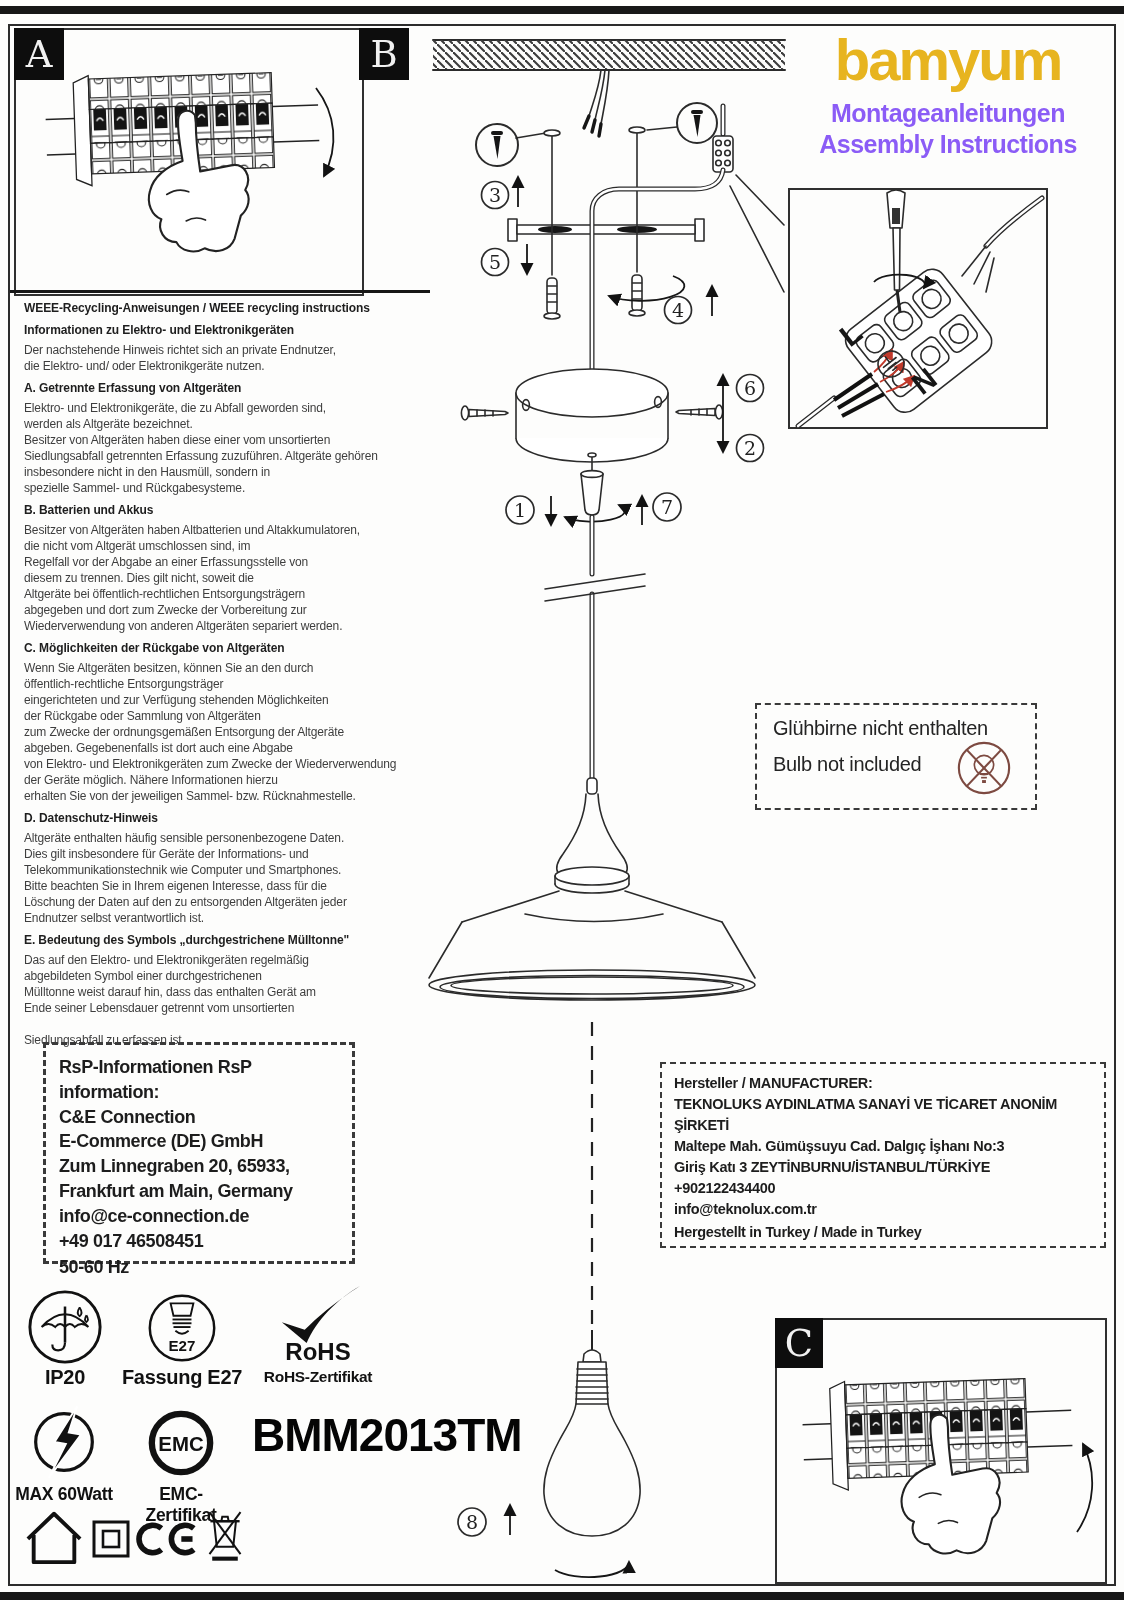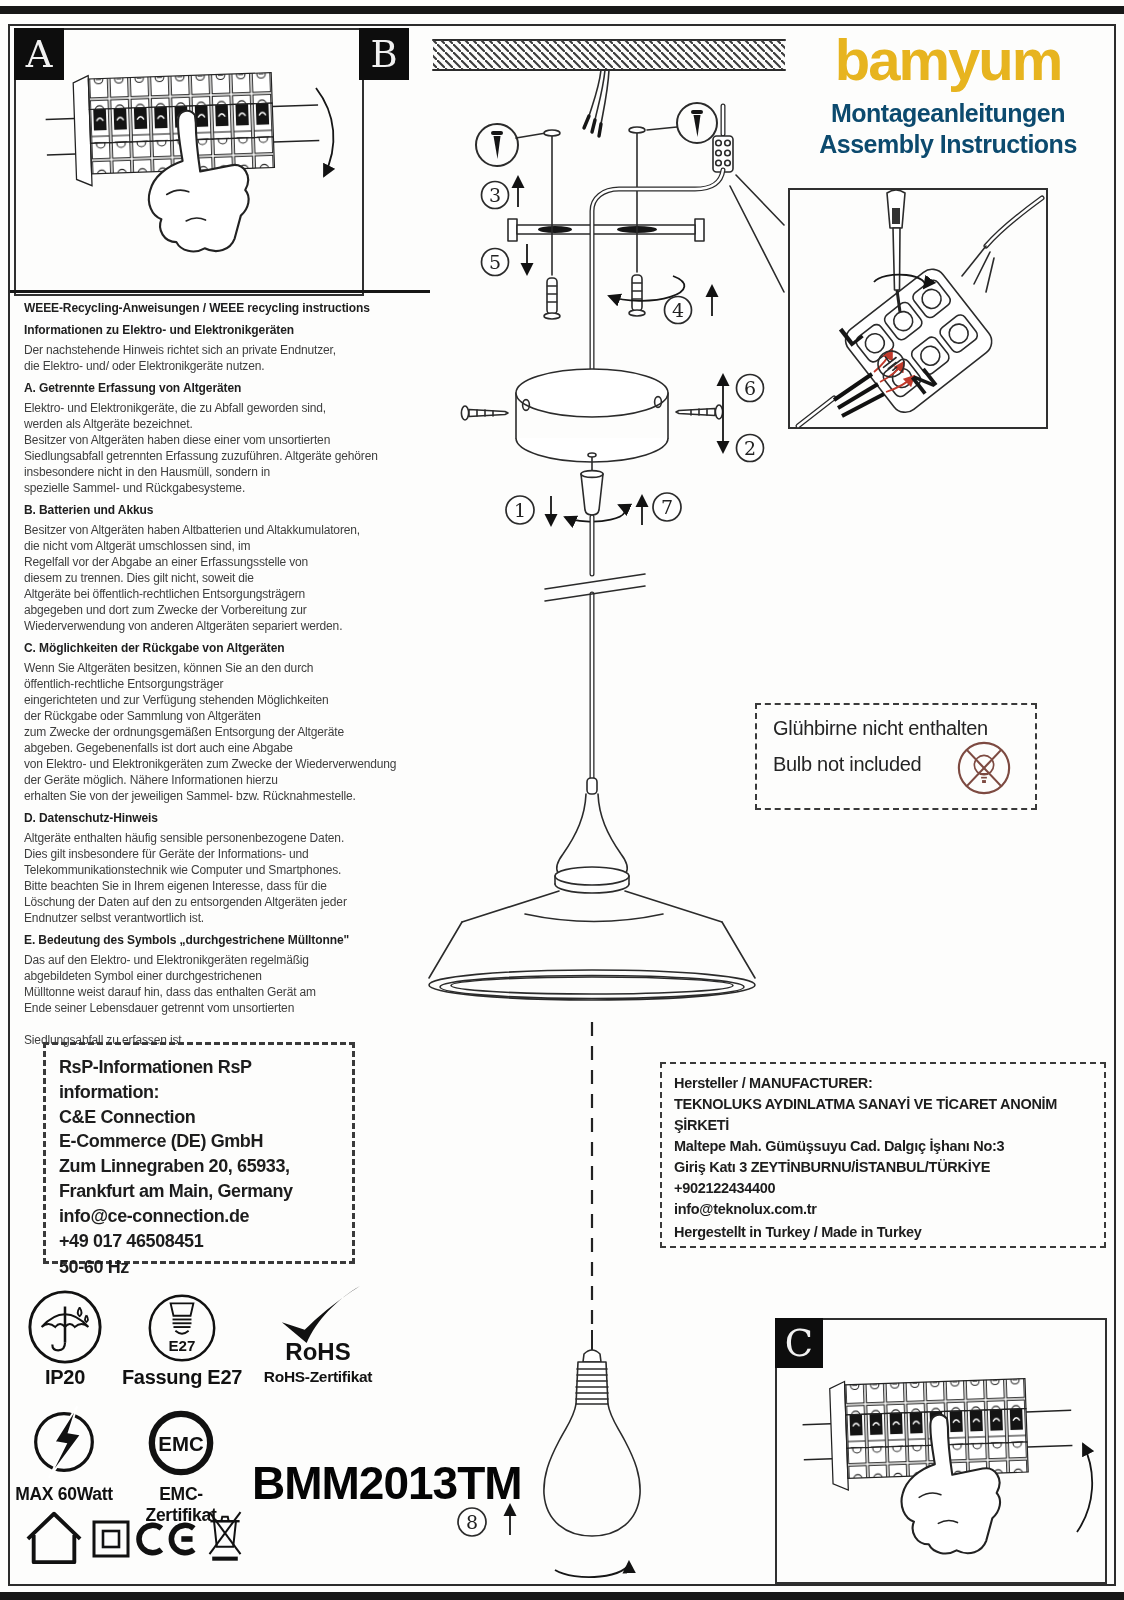"Montageanleitungen" .subs { color: #0c4a6e -> #8b5cf6 }
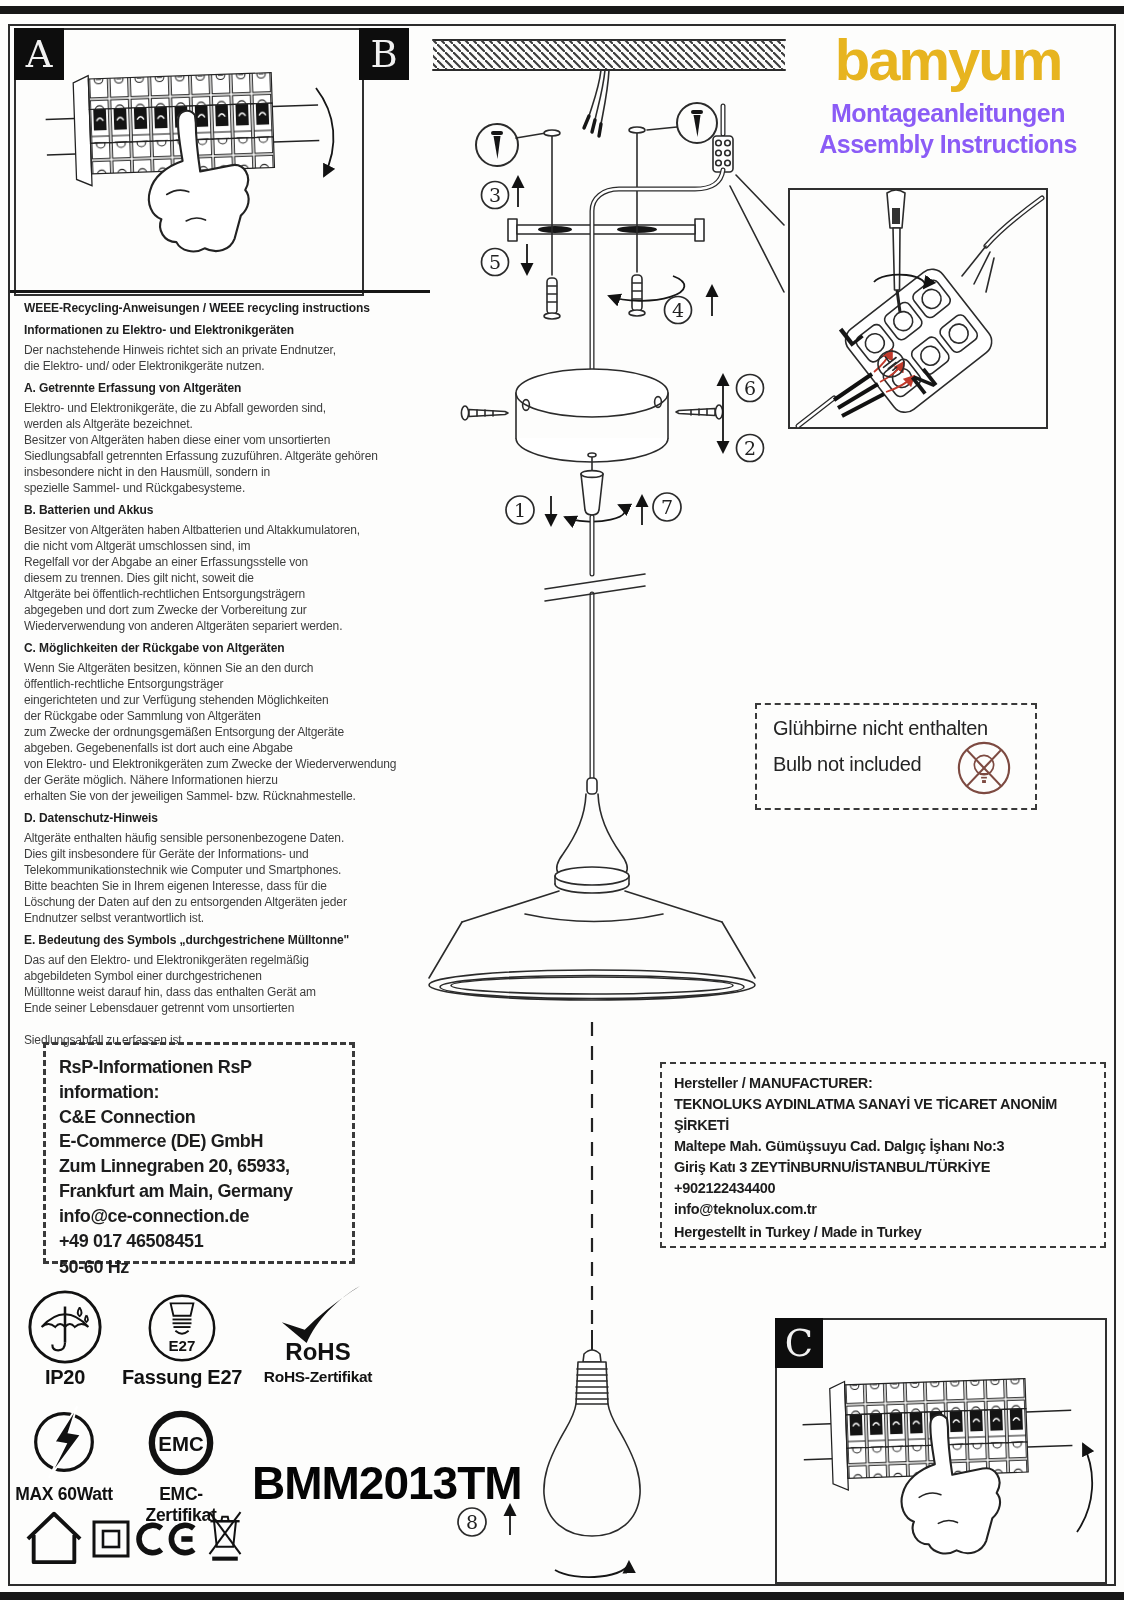"BMM2013TM" div.abs { top: 1456px -> 1408px }
